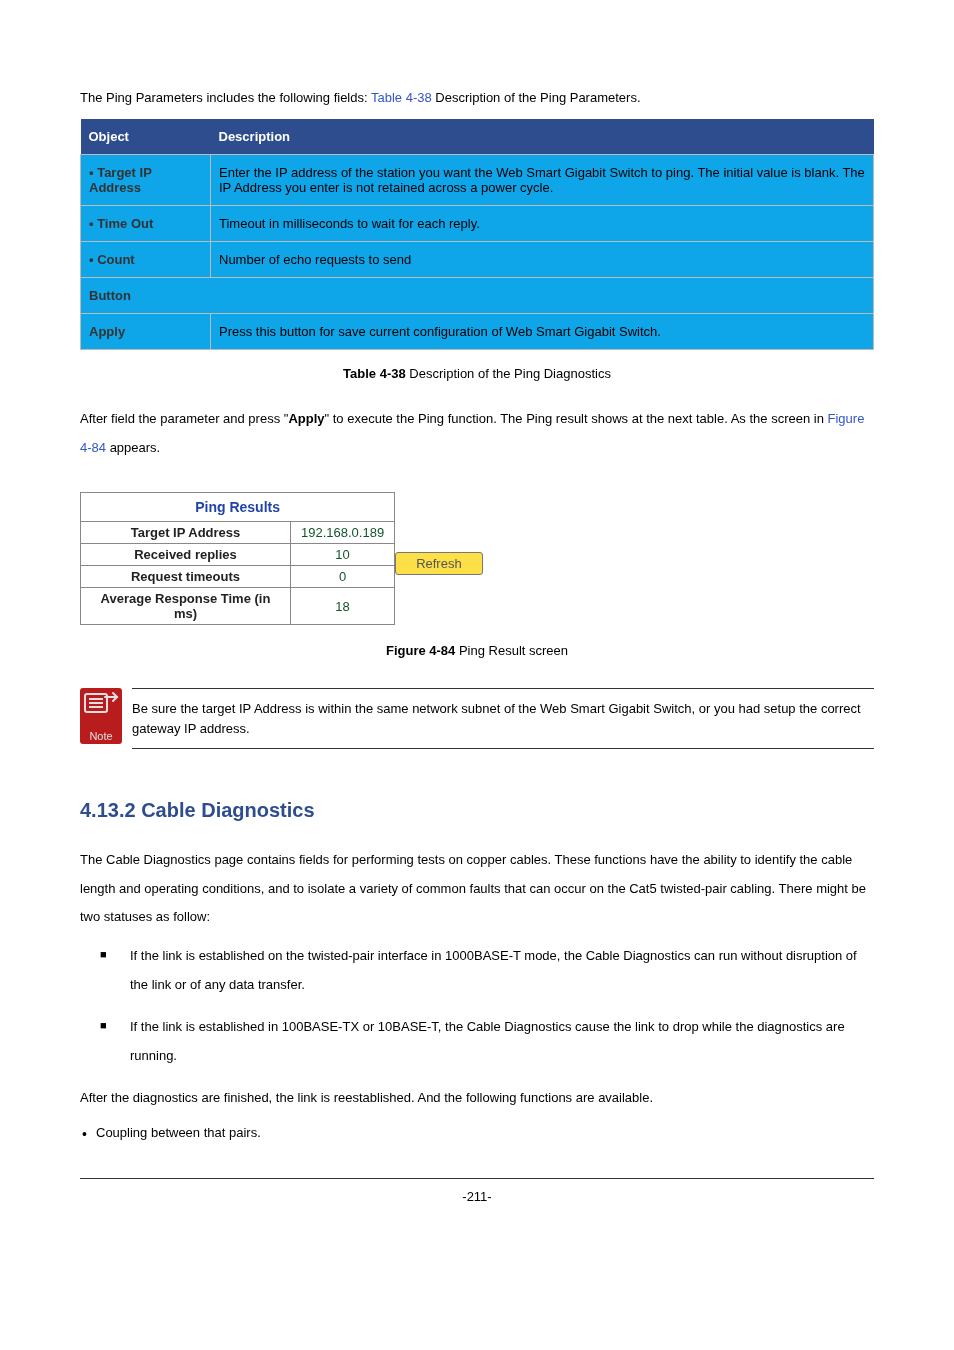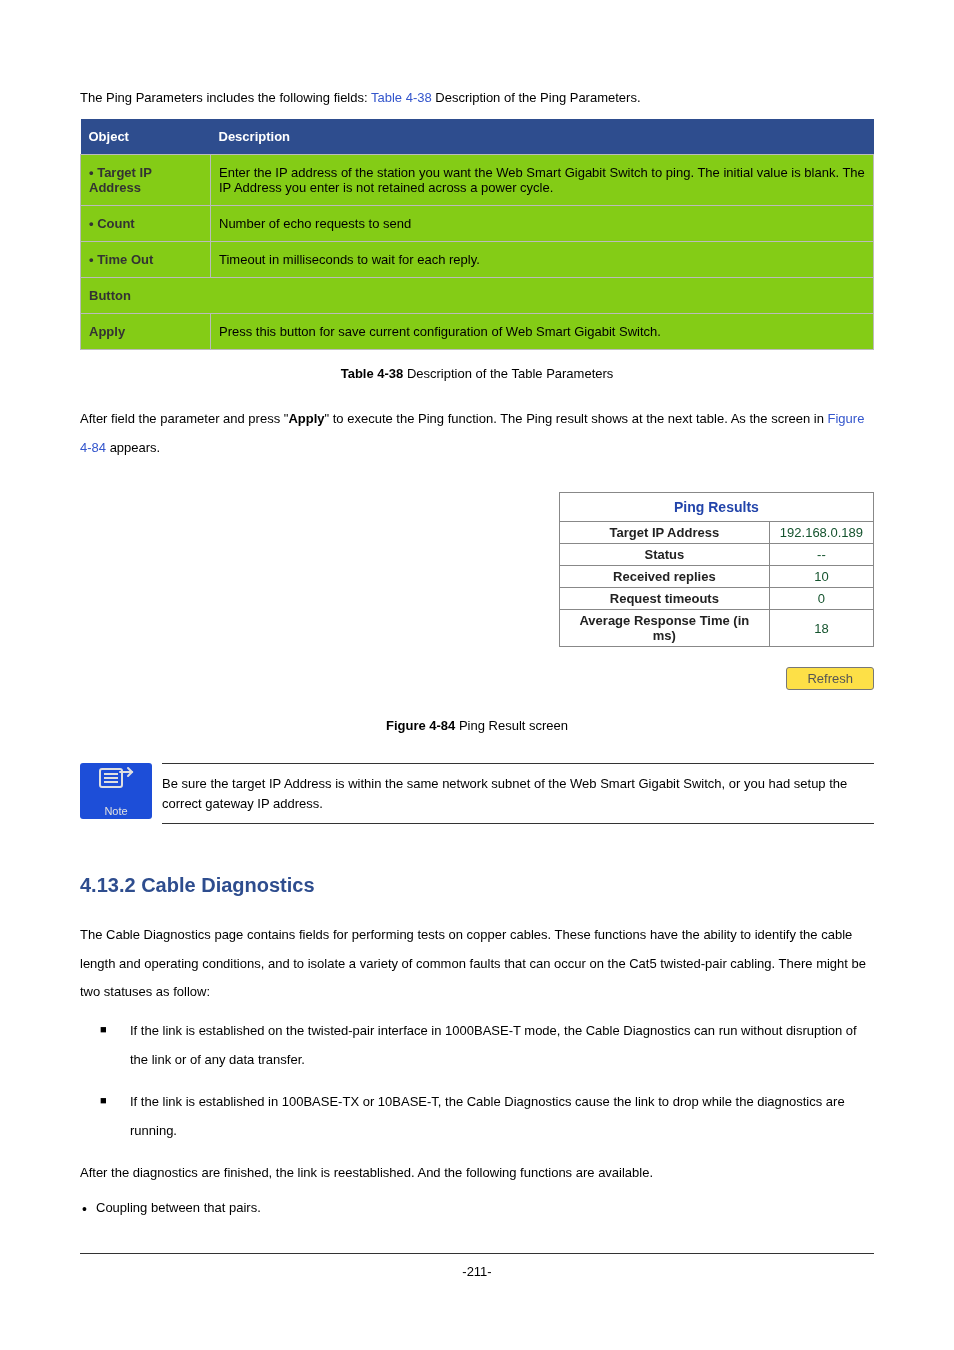"• Target IP Address" table.params td { background: #84cc16 -> #0ea5e9 }
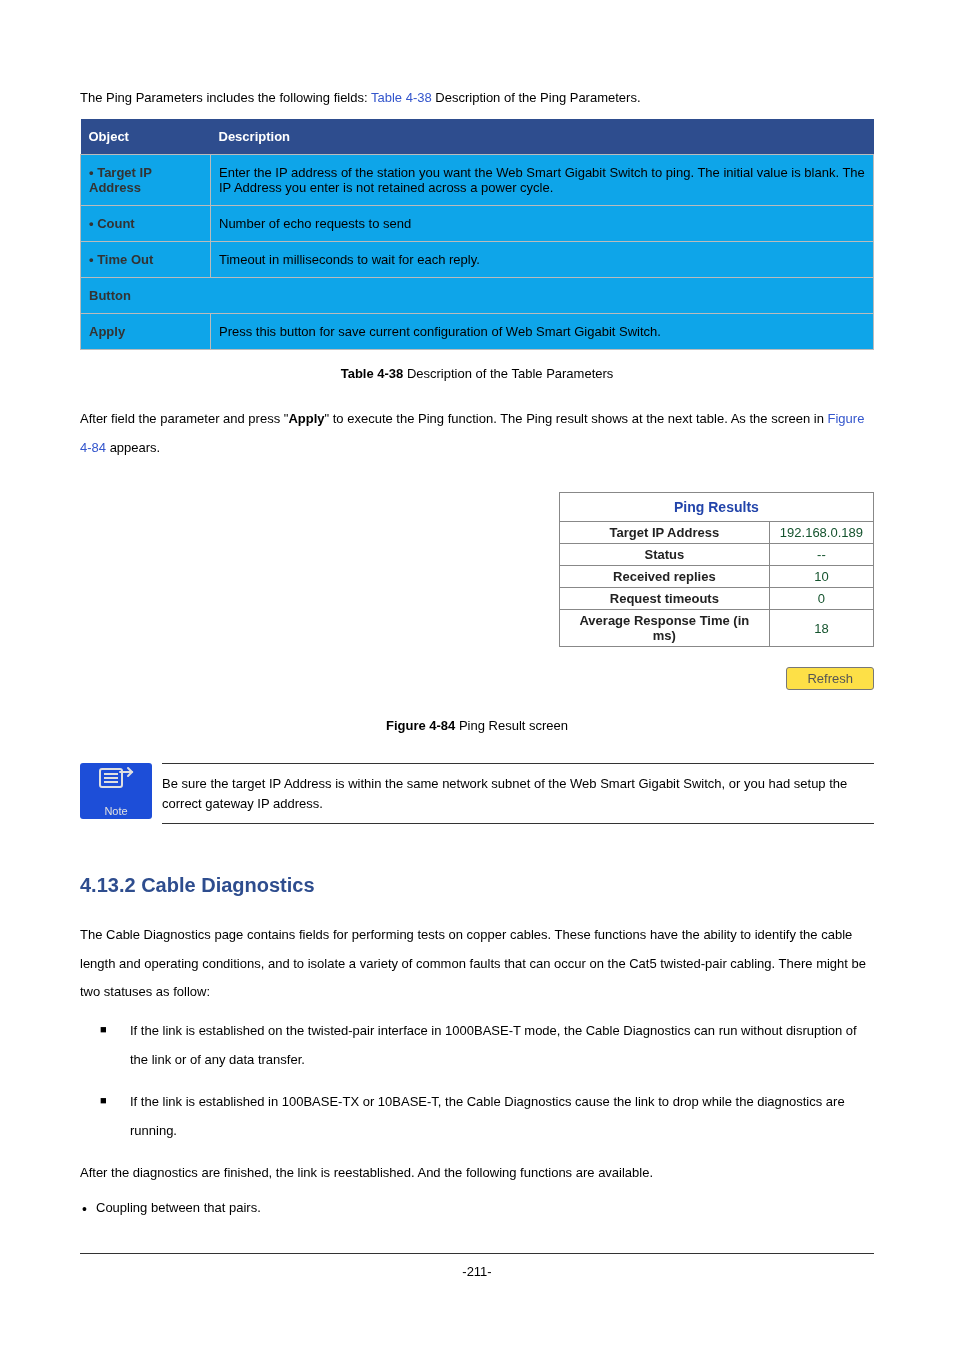"• Count" tr { order: before "• Time Out" -> after "• Time Out" }
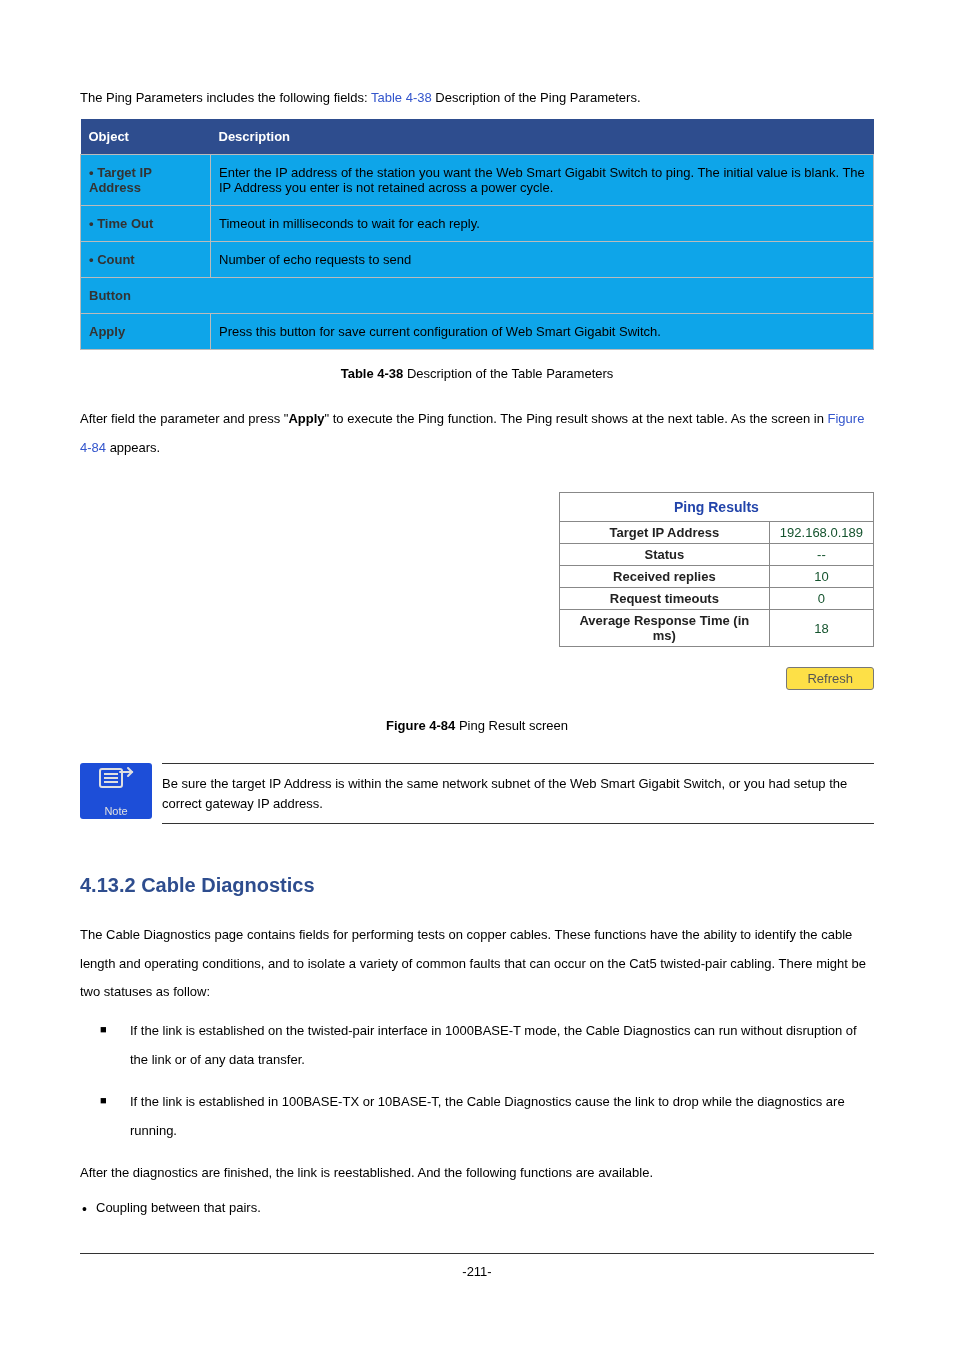"Description of the Table Parameters" span { text: Table Parameters -> Ping Diagnostics }
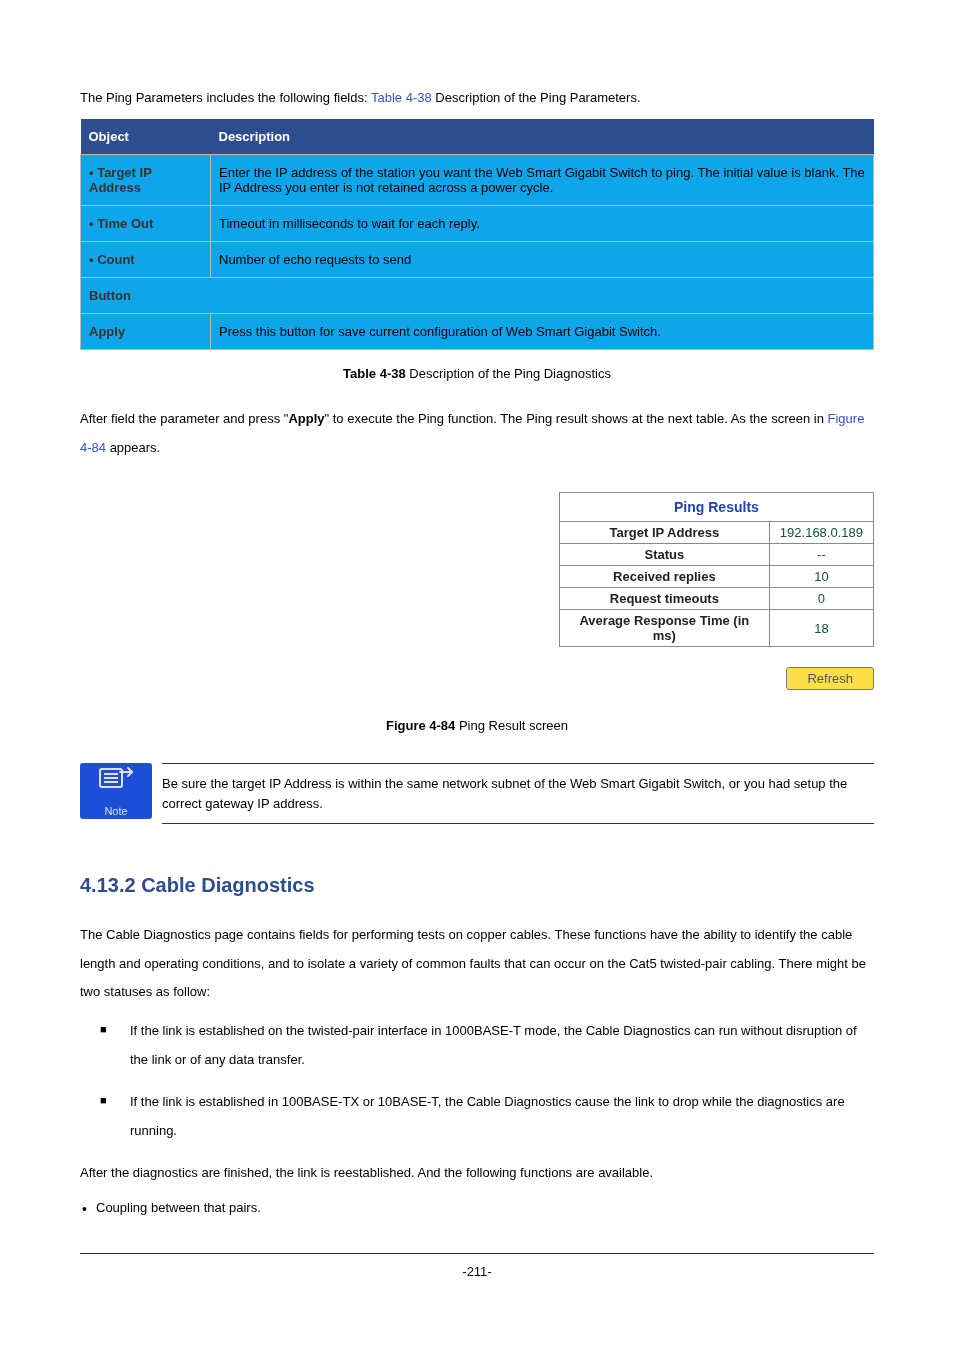"Ping Results" .ping-results-wrap { align-items: flex-end -> center; flex-direction: column -> row }
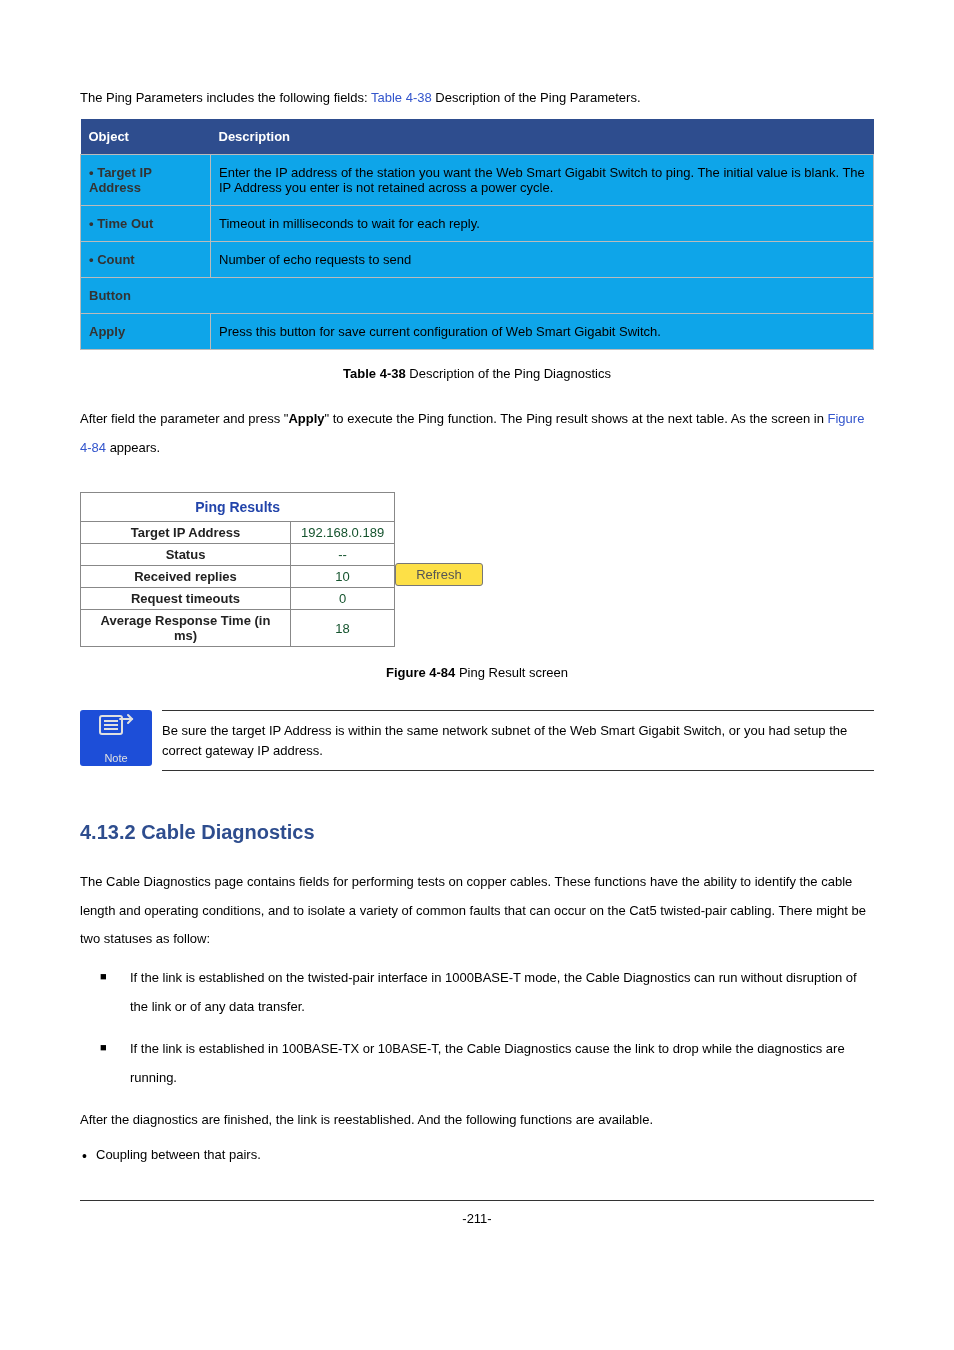"Status" tr { html: <tr> <td>Status</td> <td>--</td> </tr> -> none }
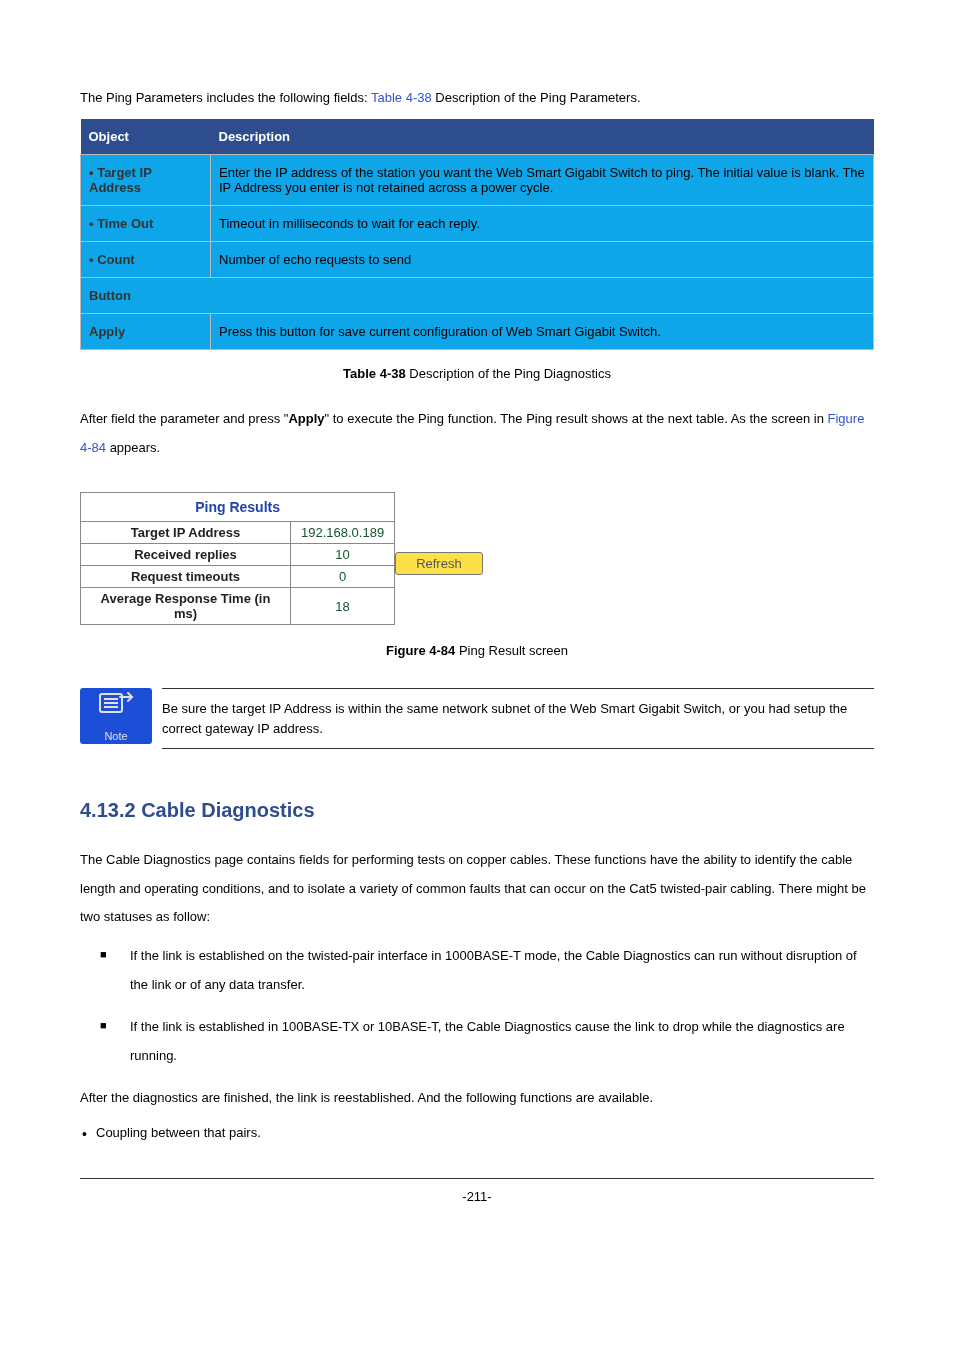"Note" .note-badge { background: #1d4ed8 -> #b91c1c; width: 72px -> 42px }
